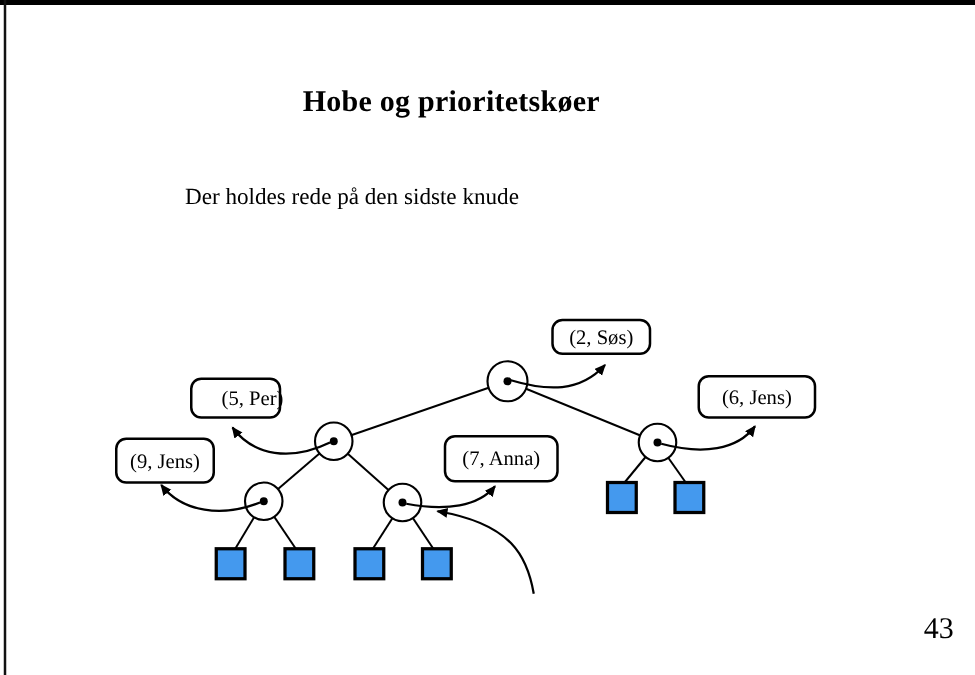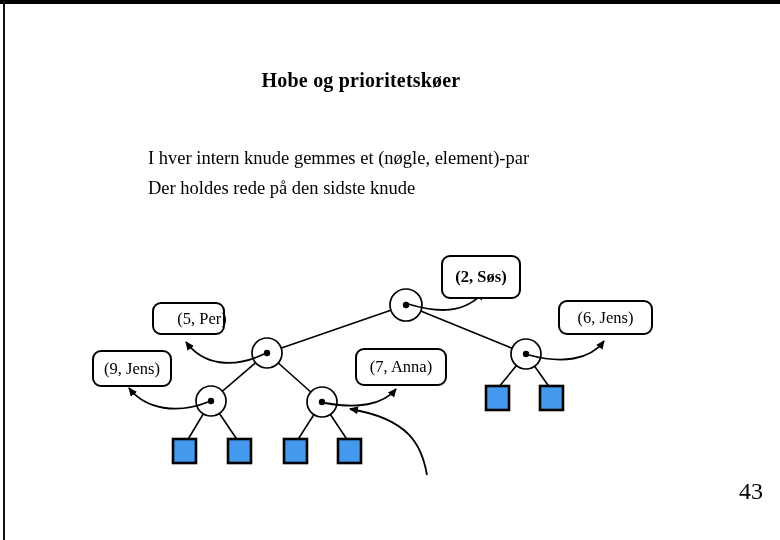"Hobe og prioritetskøer" .title { font-size: 20px -> 24px }
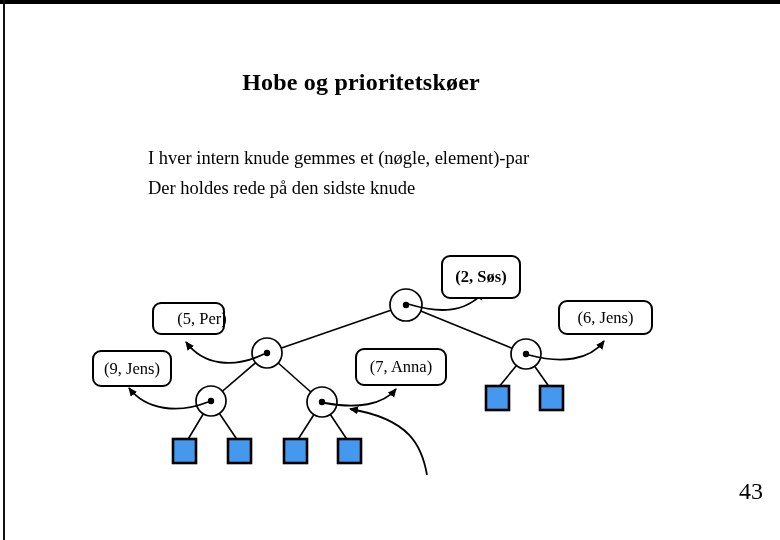"I hver intern knude gemmes" p { html: <p>I hver intern knude gemmes et (nøgle, element)-par</p> -> none }
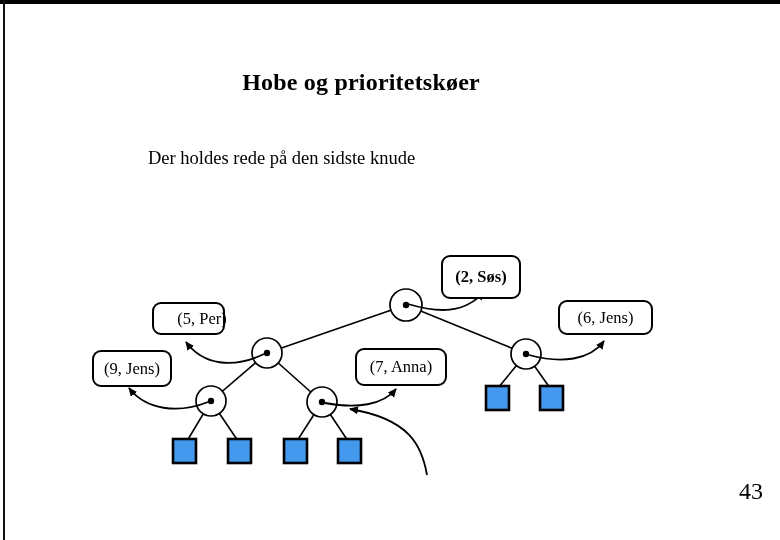"(2, Søs)" .label-sos { font-weight: bold -> none; height: 44px -> 29px }
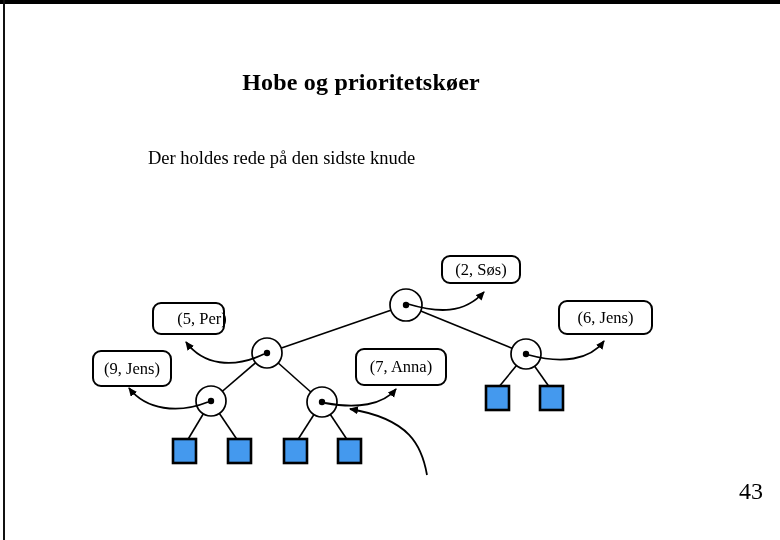"43" .page-number { top: 478px -> 490px }
